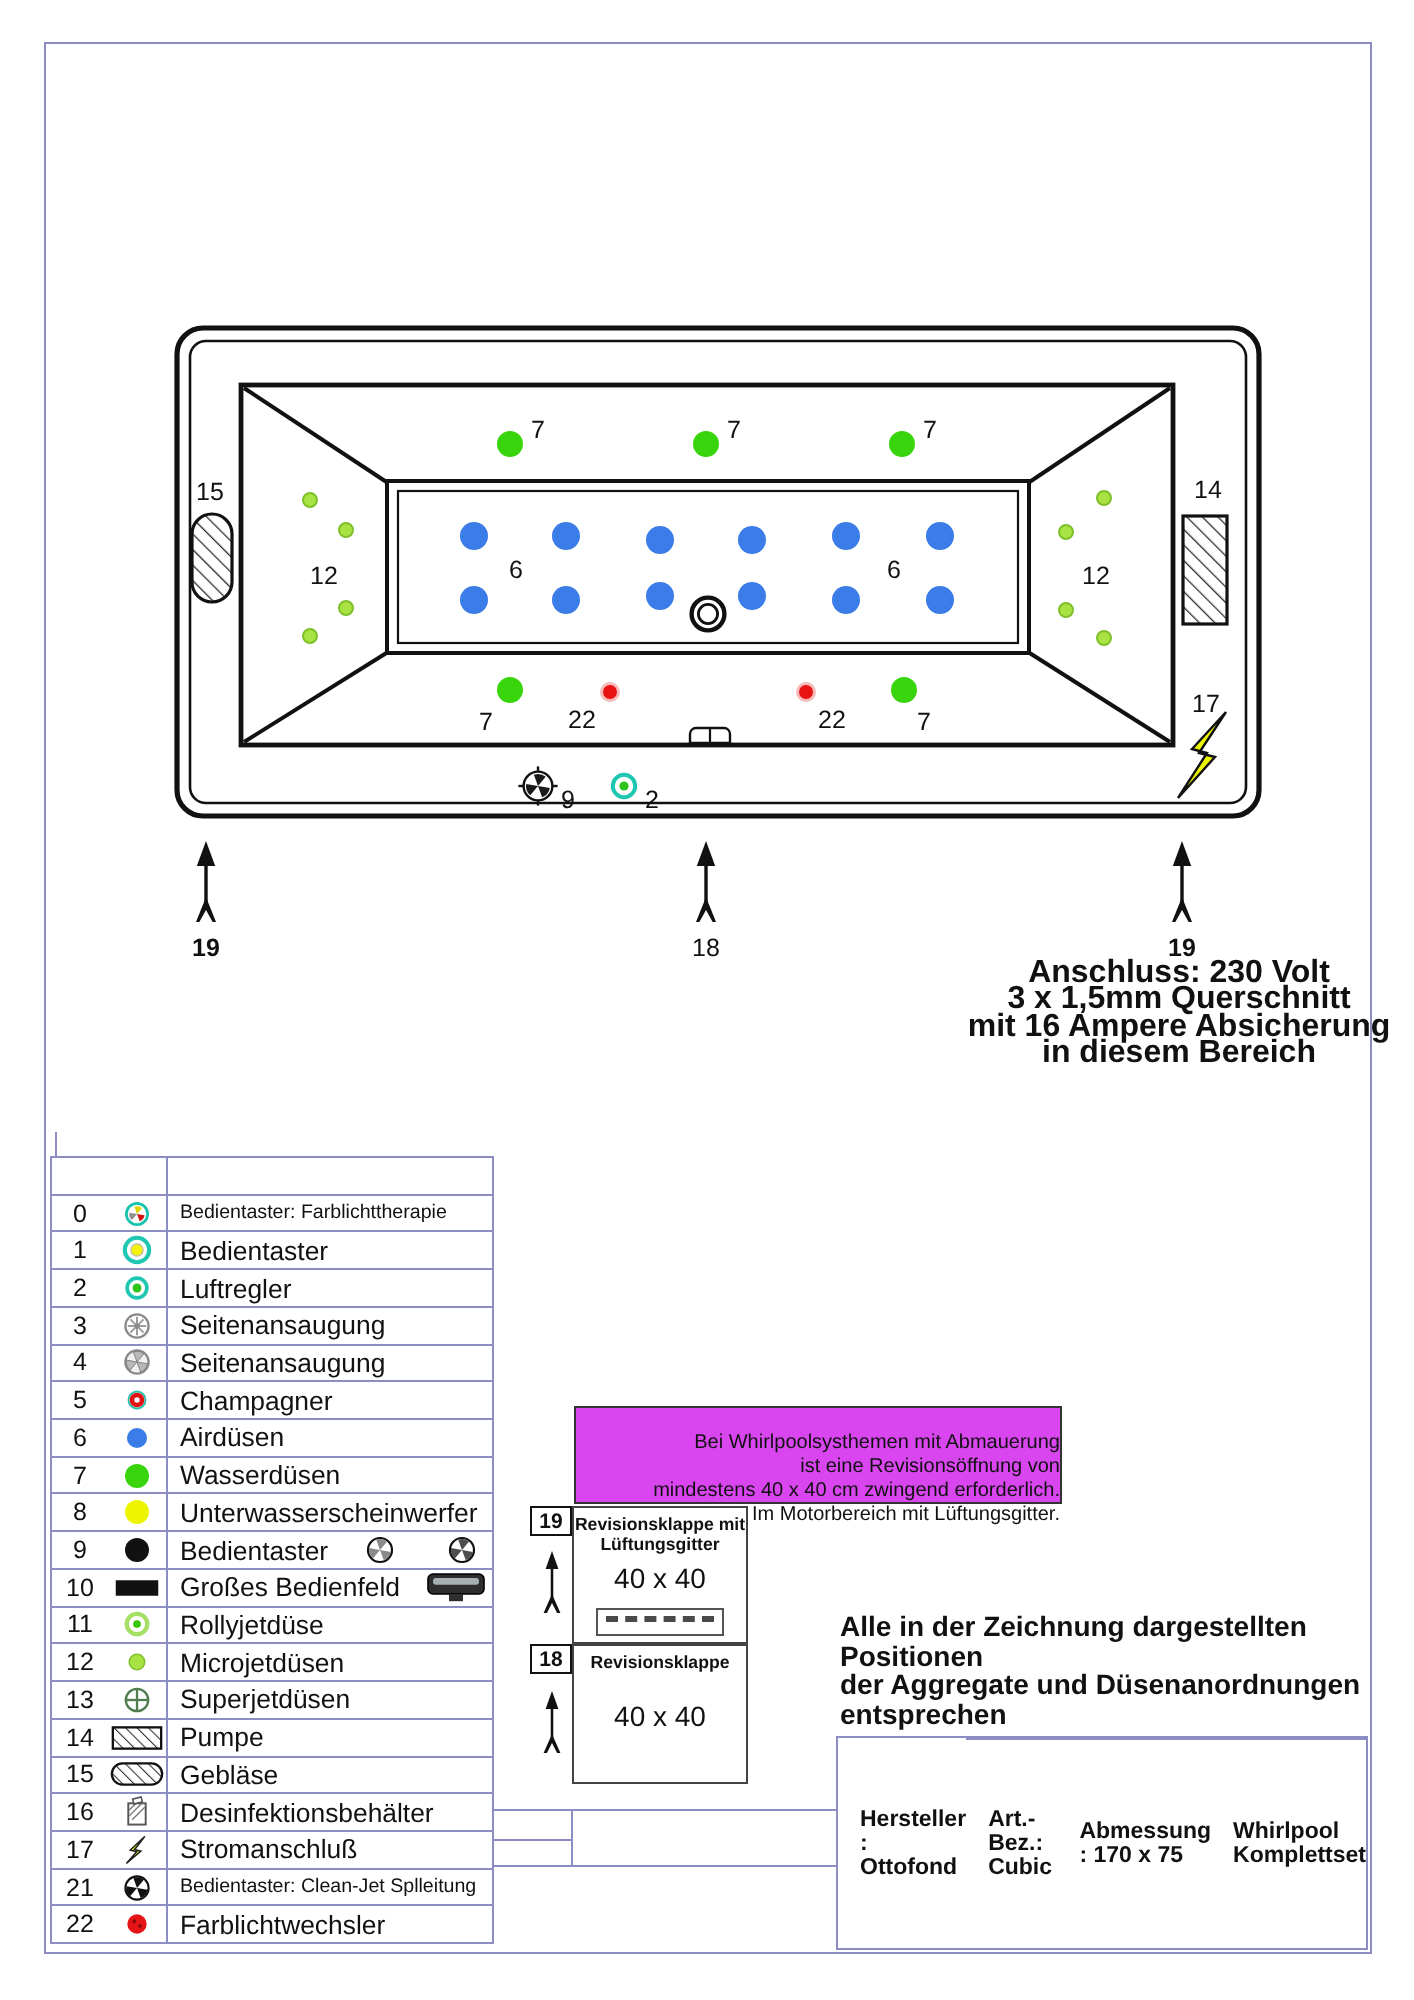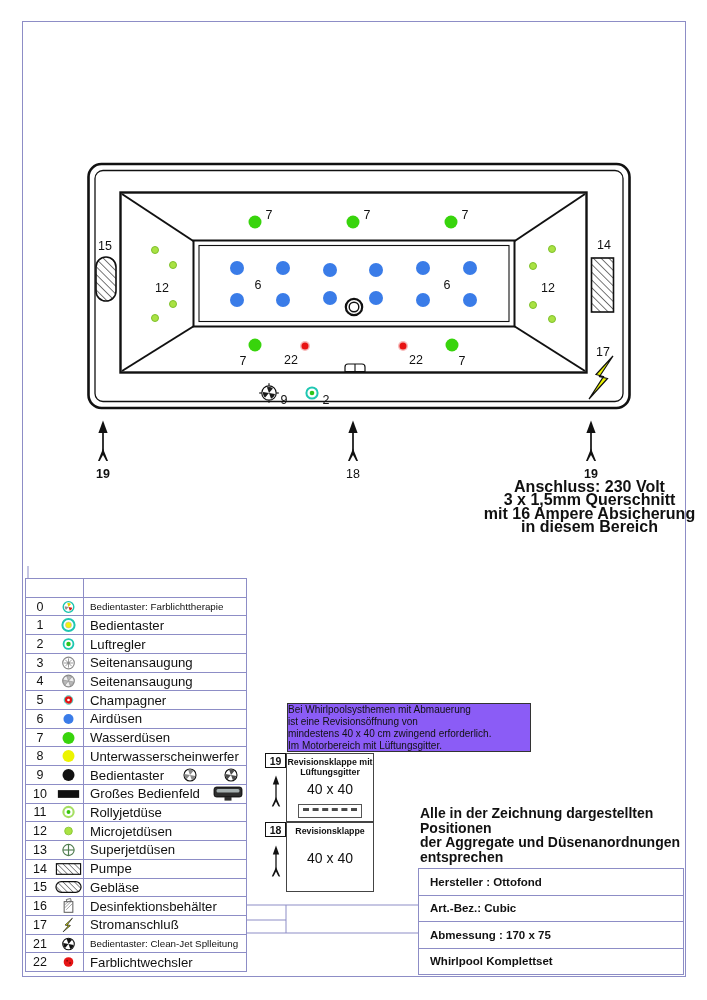"Bei Whirlpoolsysthemen mit Abmauerung" .notebox { background: #8b5cf6 -> #d946ef; padding-top: 0 -> 12px; text-align: left -> right }
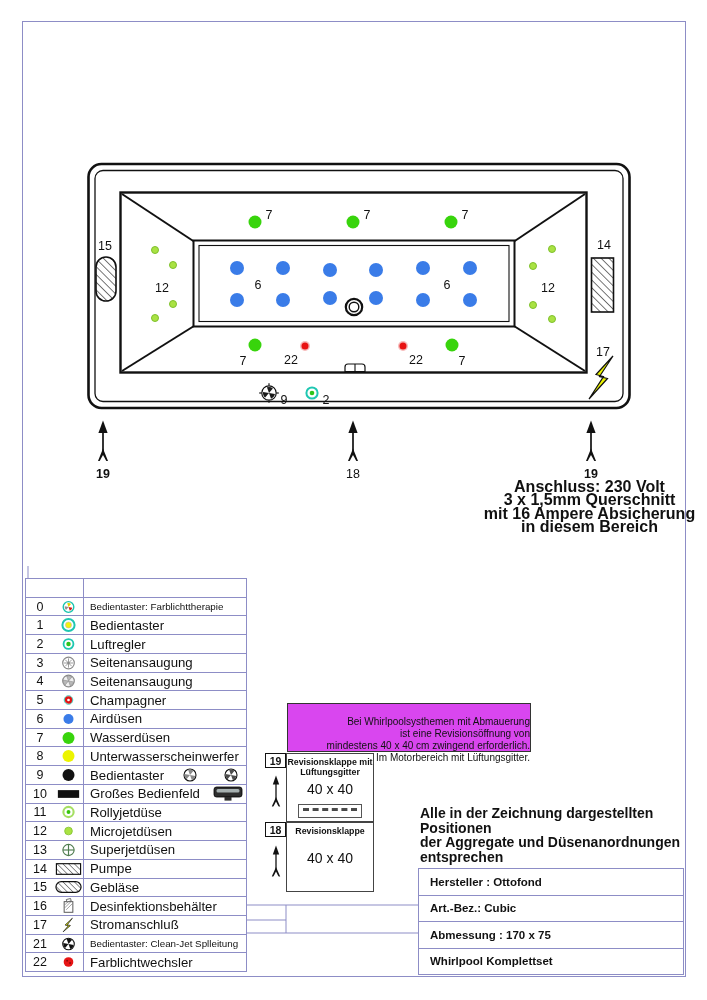"Hersteller : Ottofond" .tblock { flex-direction: column -> row }
